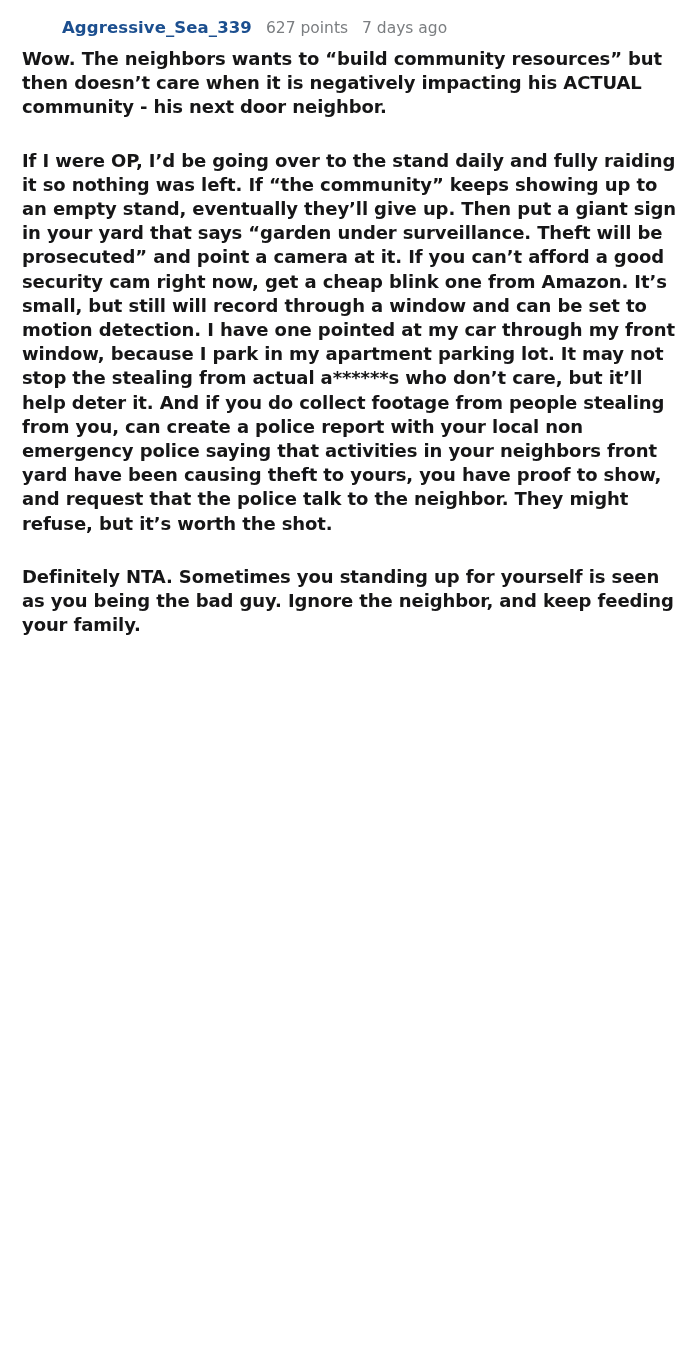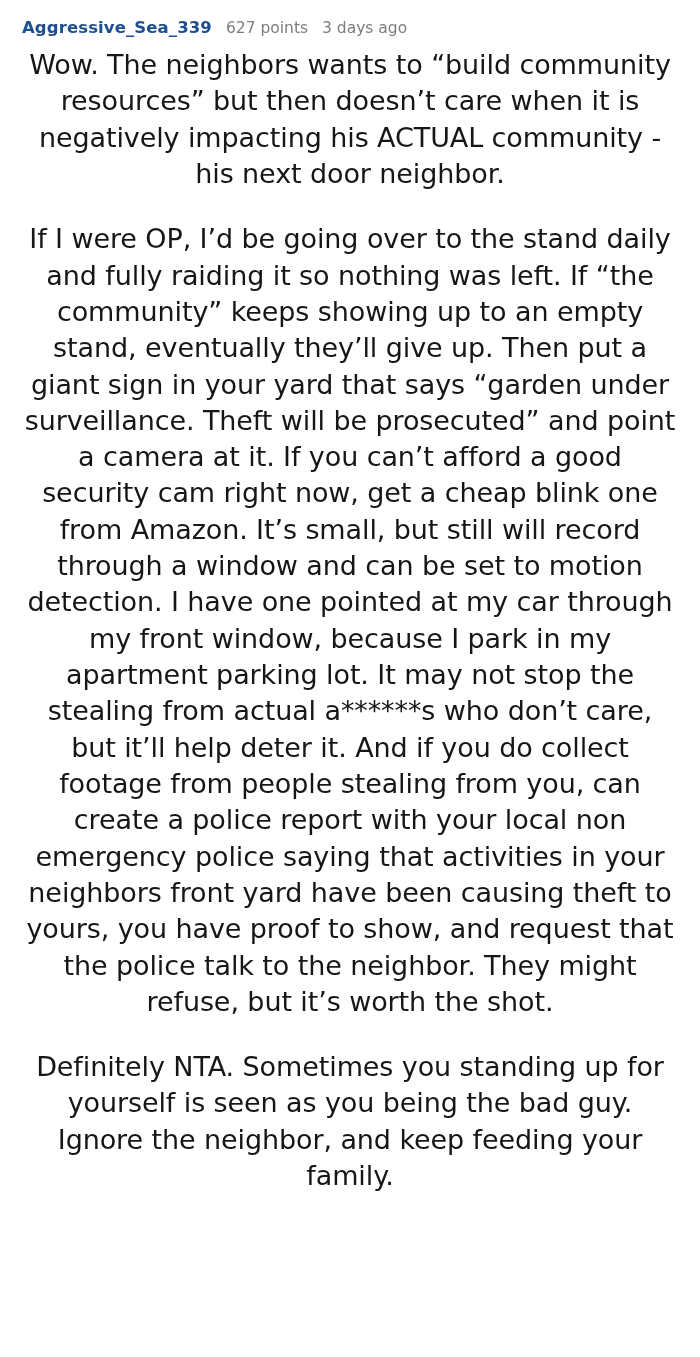"Aggressive_Sea_339" .comment-meta { margin-left: none -> 40px }
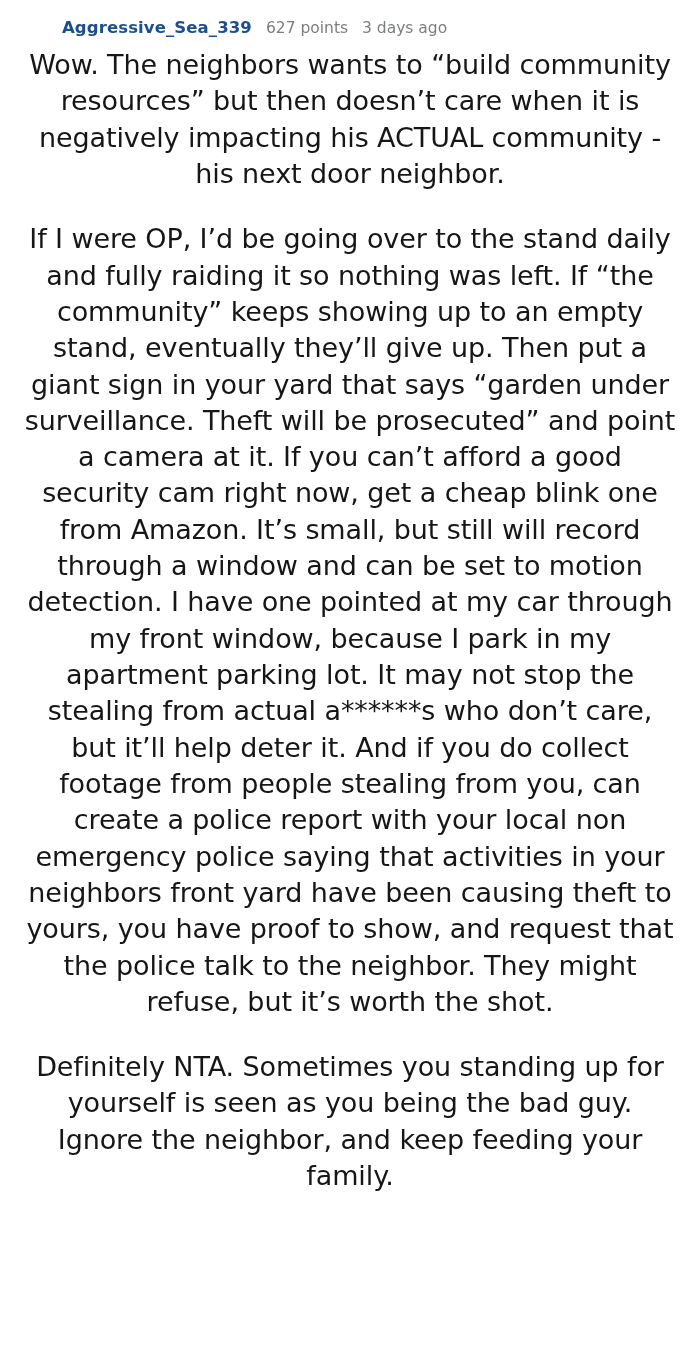"3 days ago" span.timestamp { text: 3 -> 7 }
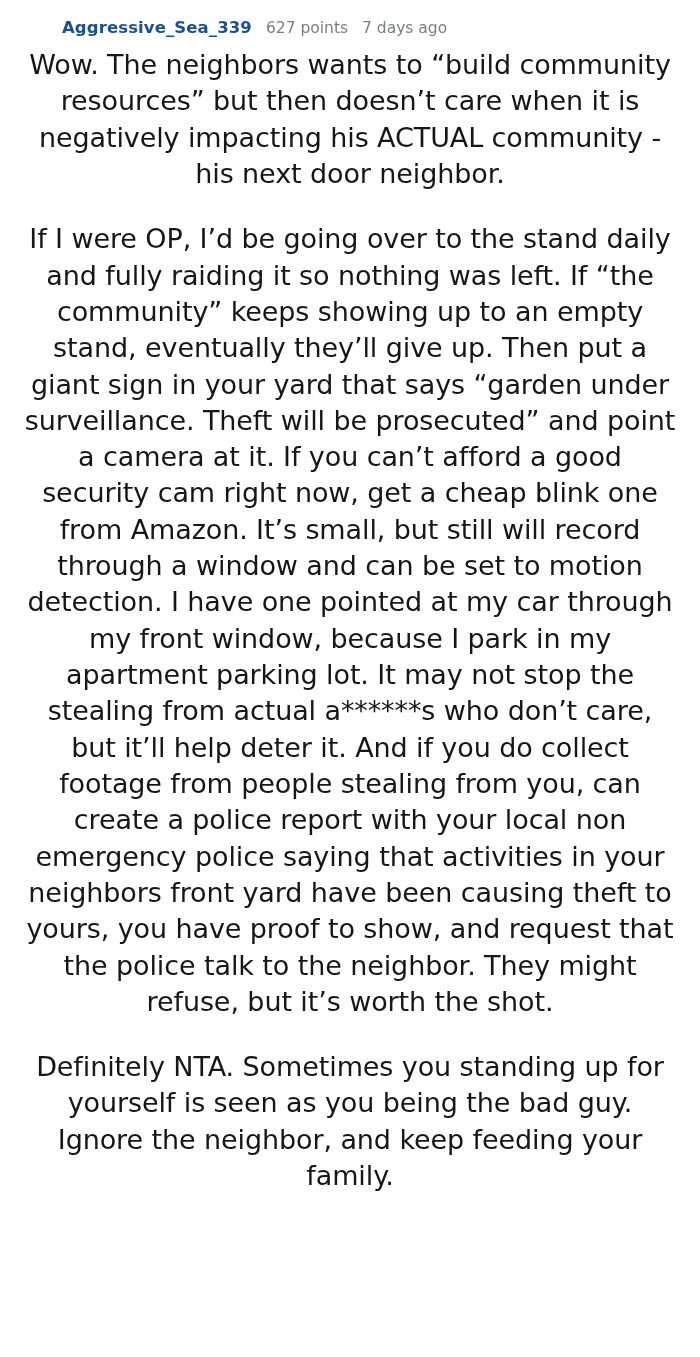"Wow. The neighbors wants to" .comment-body { font-size: 27px -> 18px; font-weight: 400 -> 700; text-align: center -> none }
